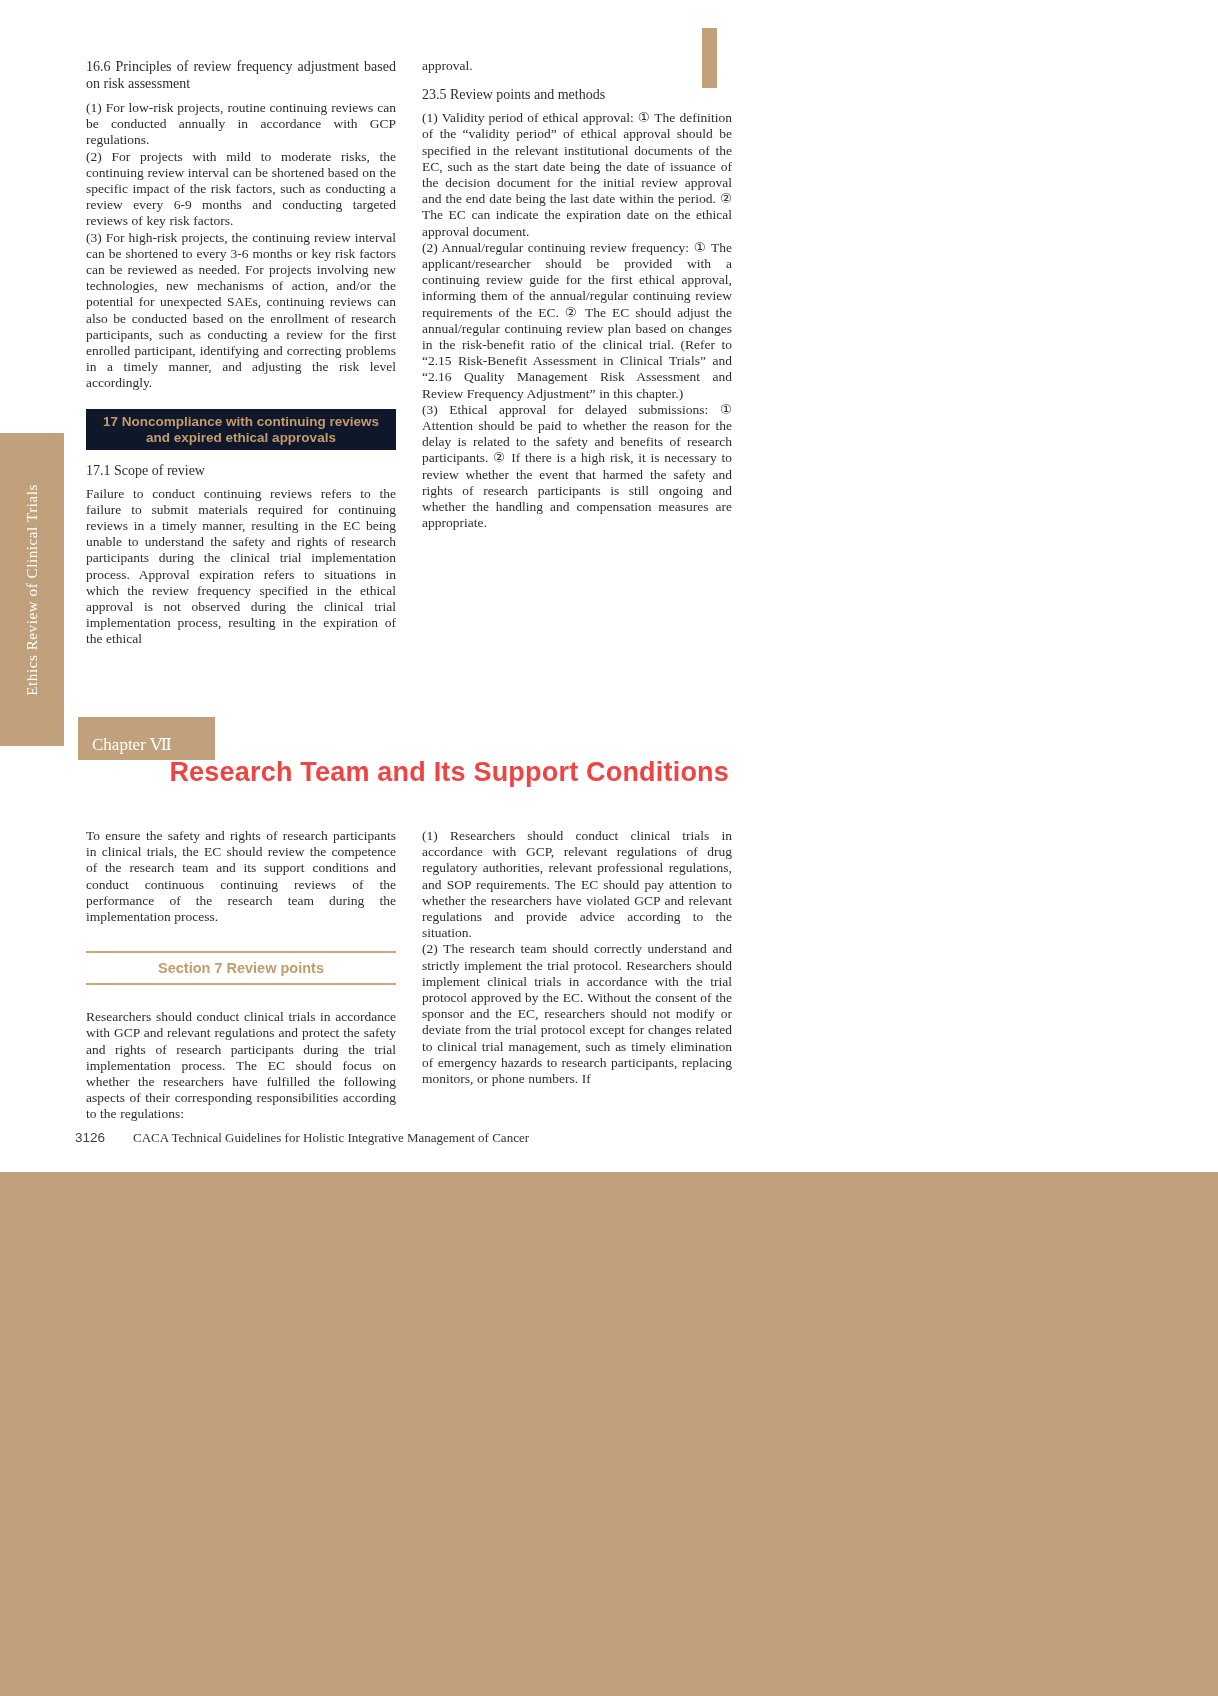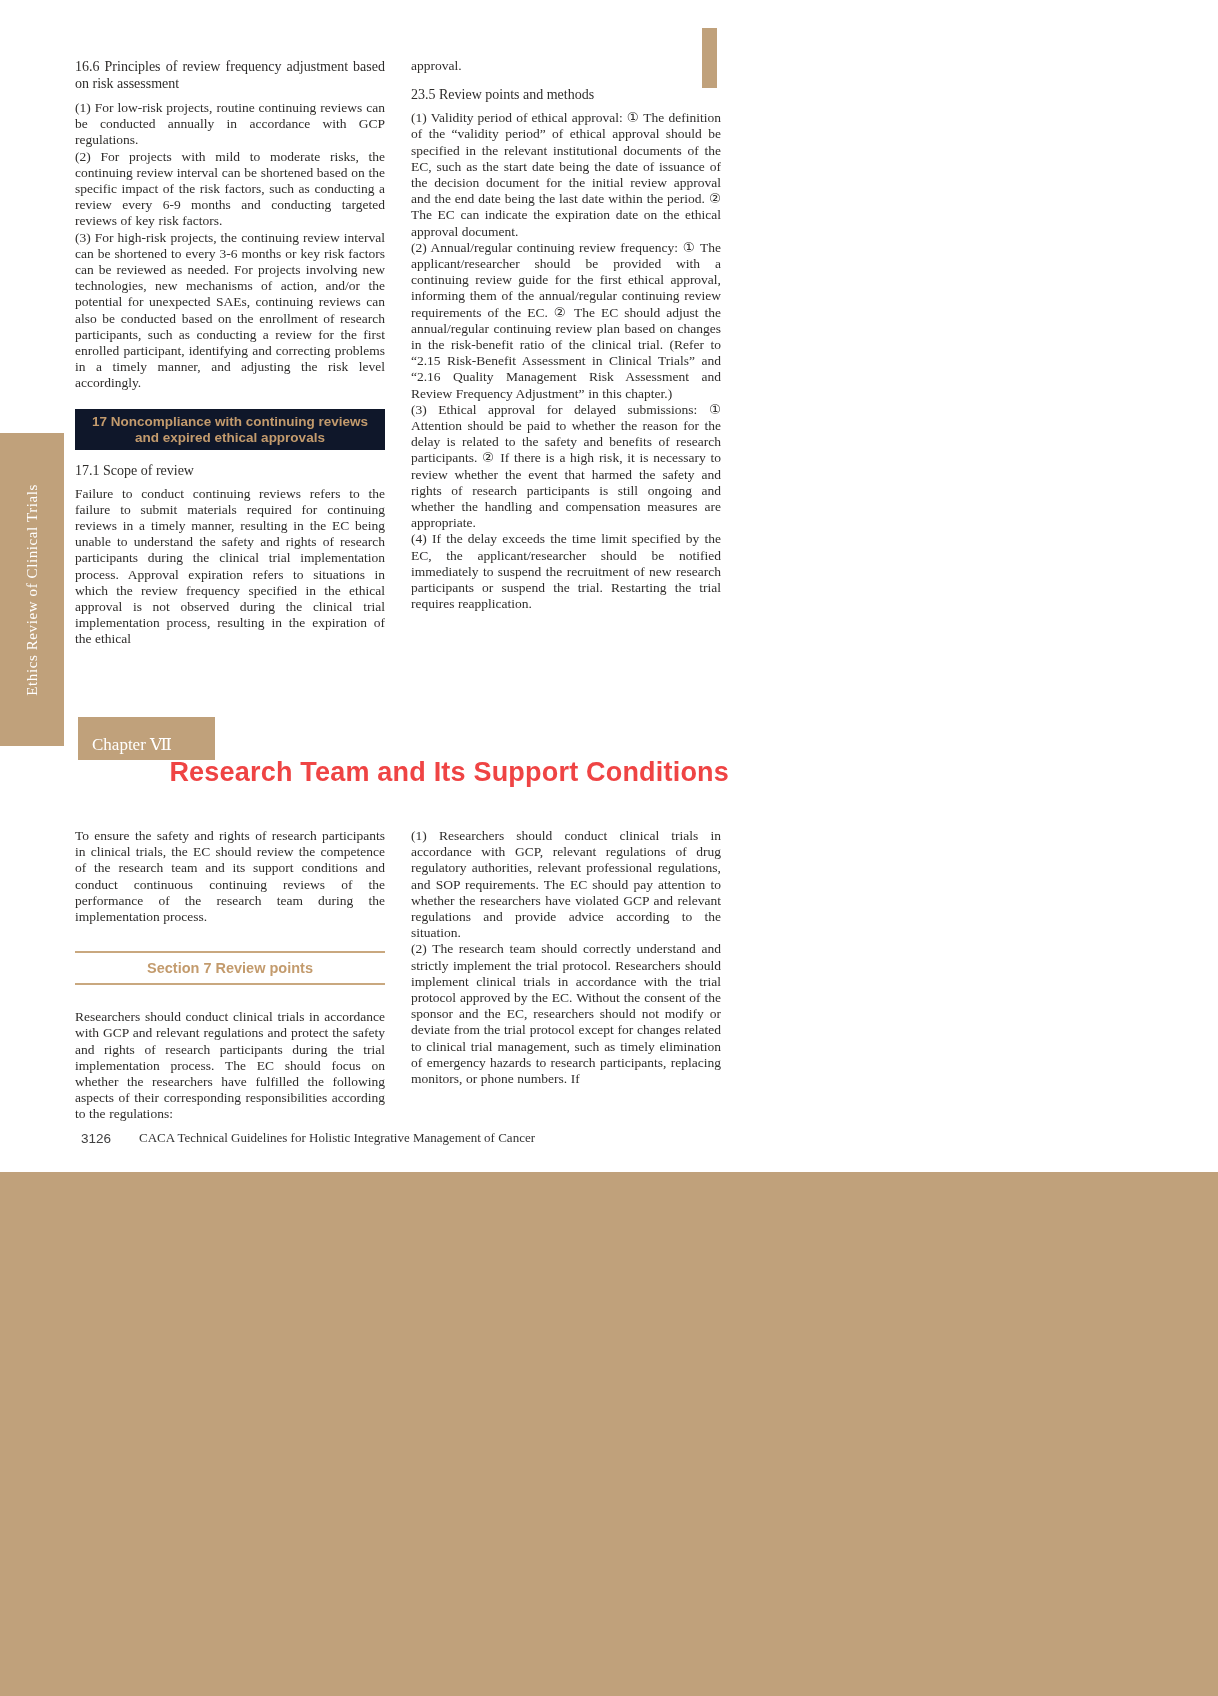"16.6 Principles of review frequency" .cols { left: 75px -> 86px }
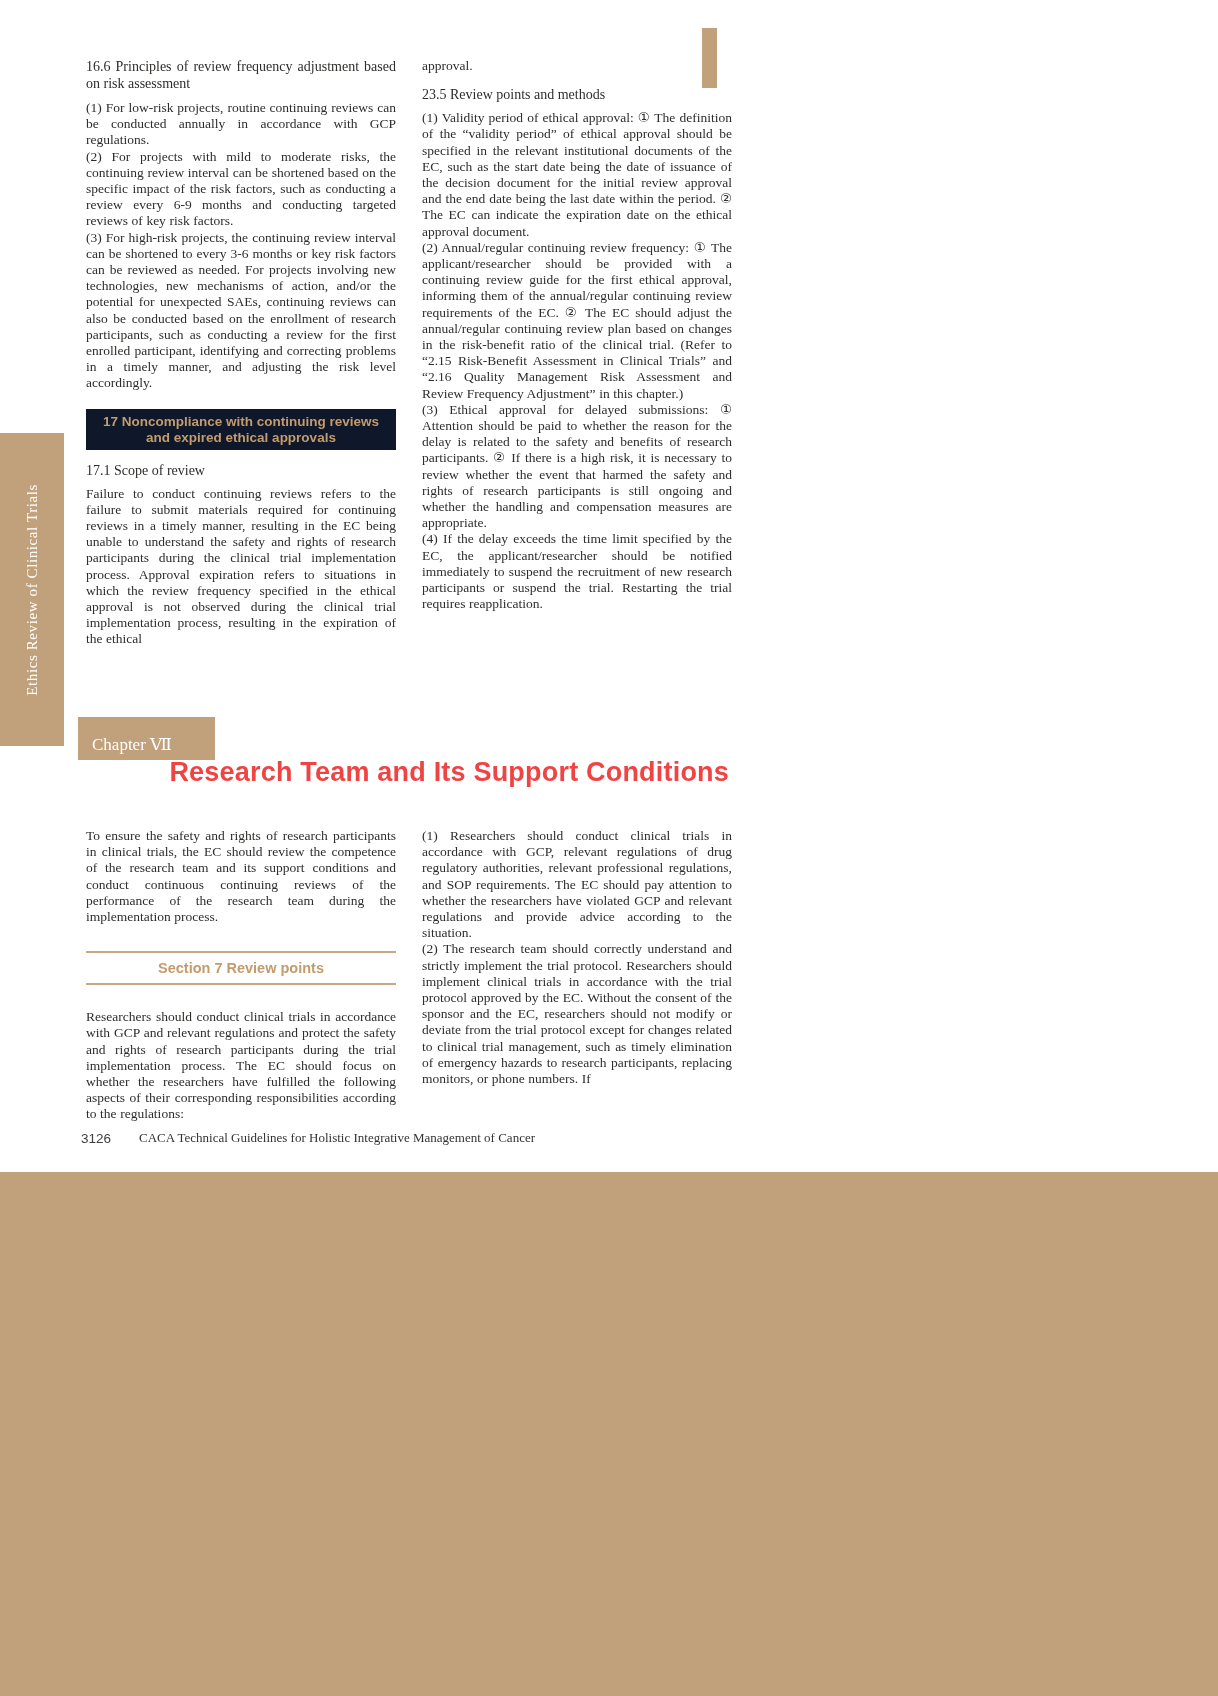"(4) If the delay exceeds" p.body { html: <p>(4) If the delay exceeds the time limit specified by the EC, the applicant/researcher should be notified immediately to suspend the recruitment of new research participants or suspend the trial. Restarting the trial requires reapplication.</p> -> none }
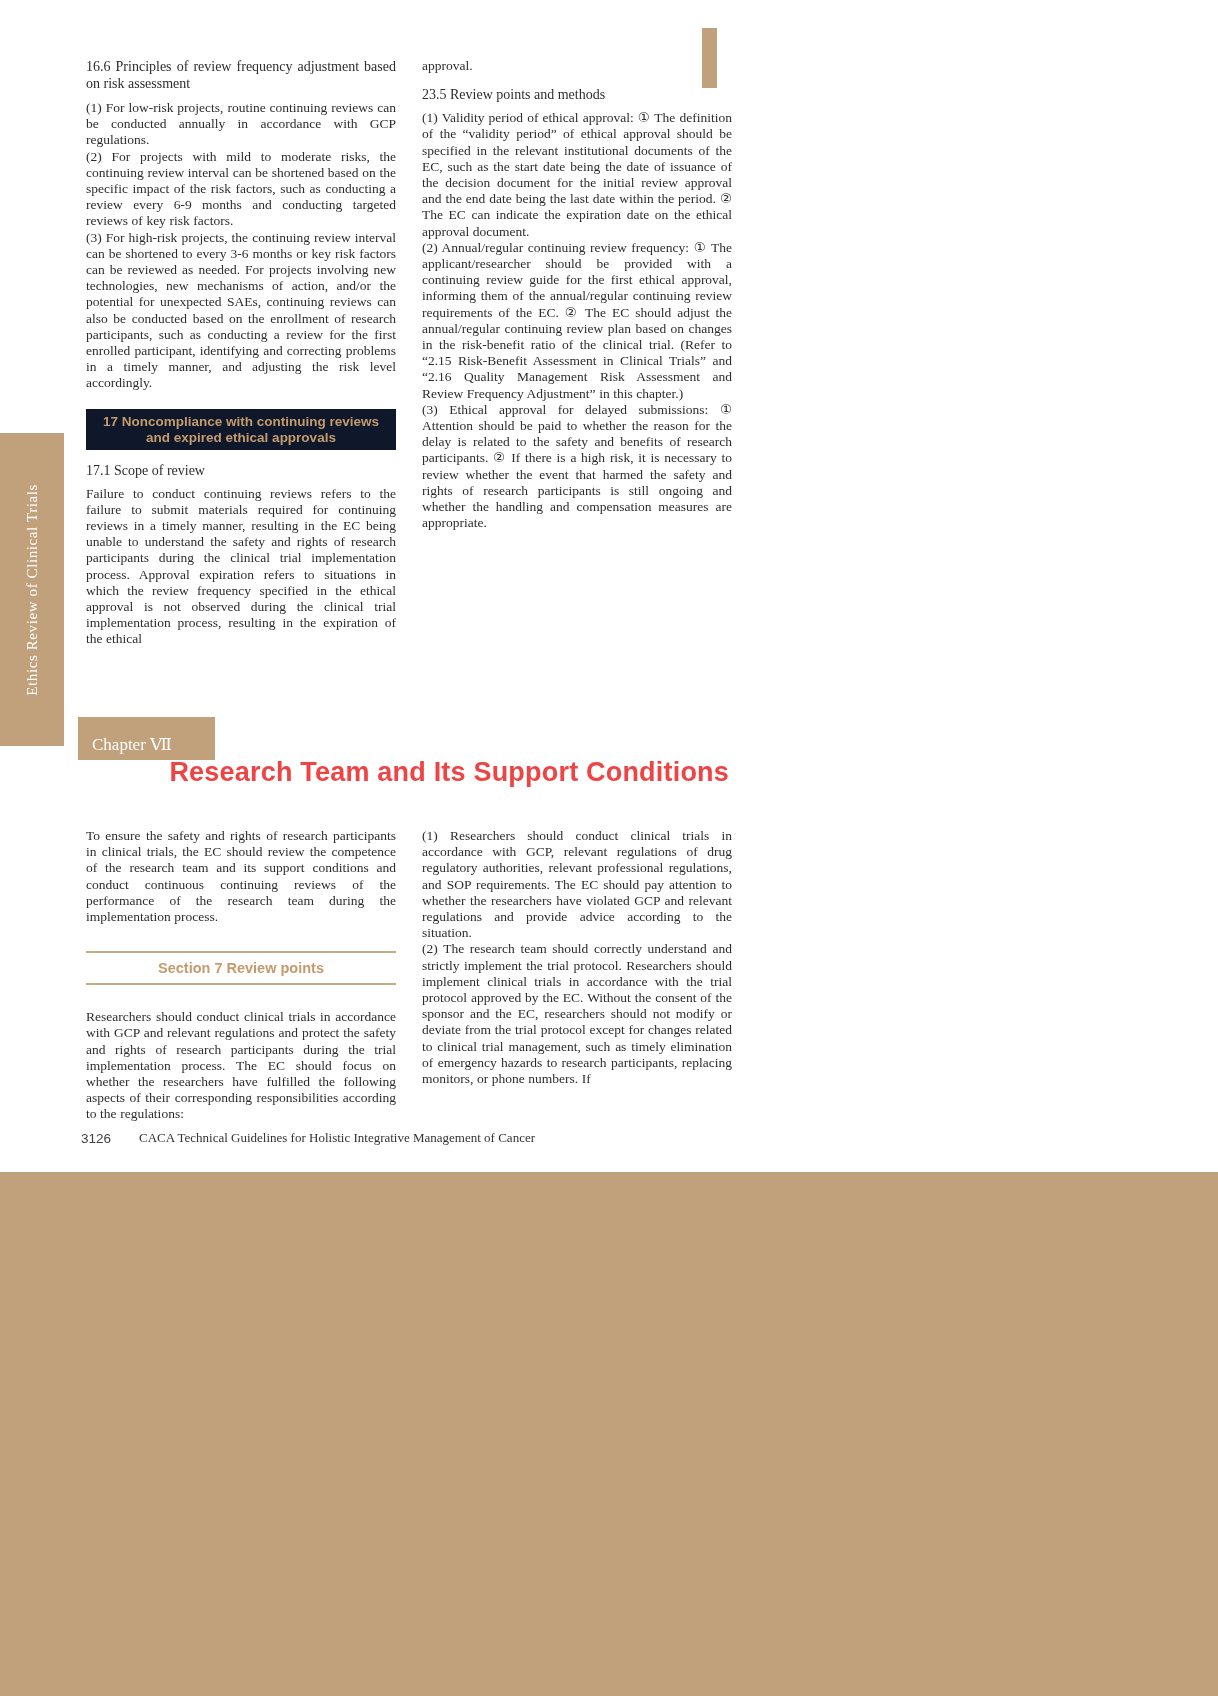"3126" .footer { align-items: center -> flex-start; left: 81px -> 75px }
